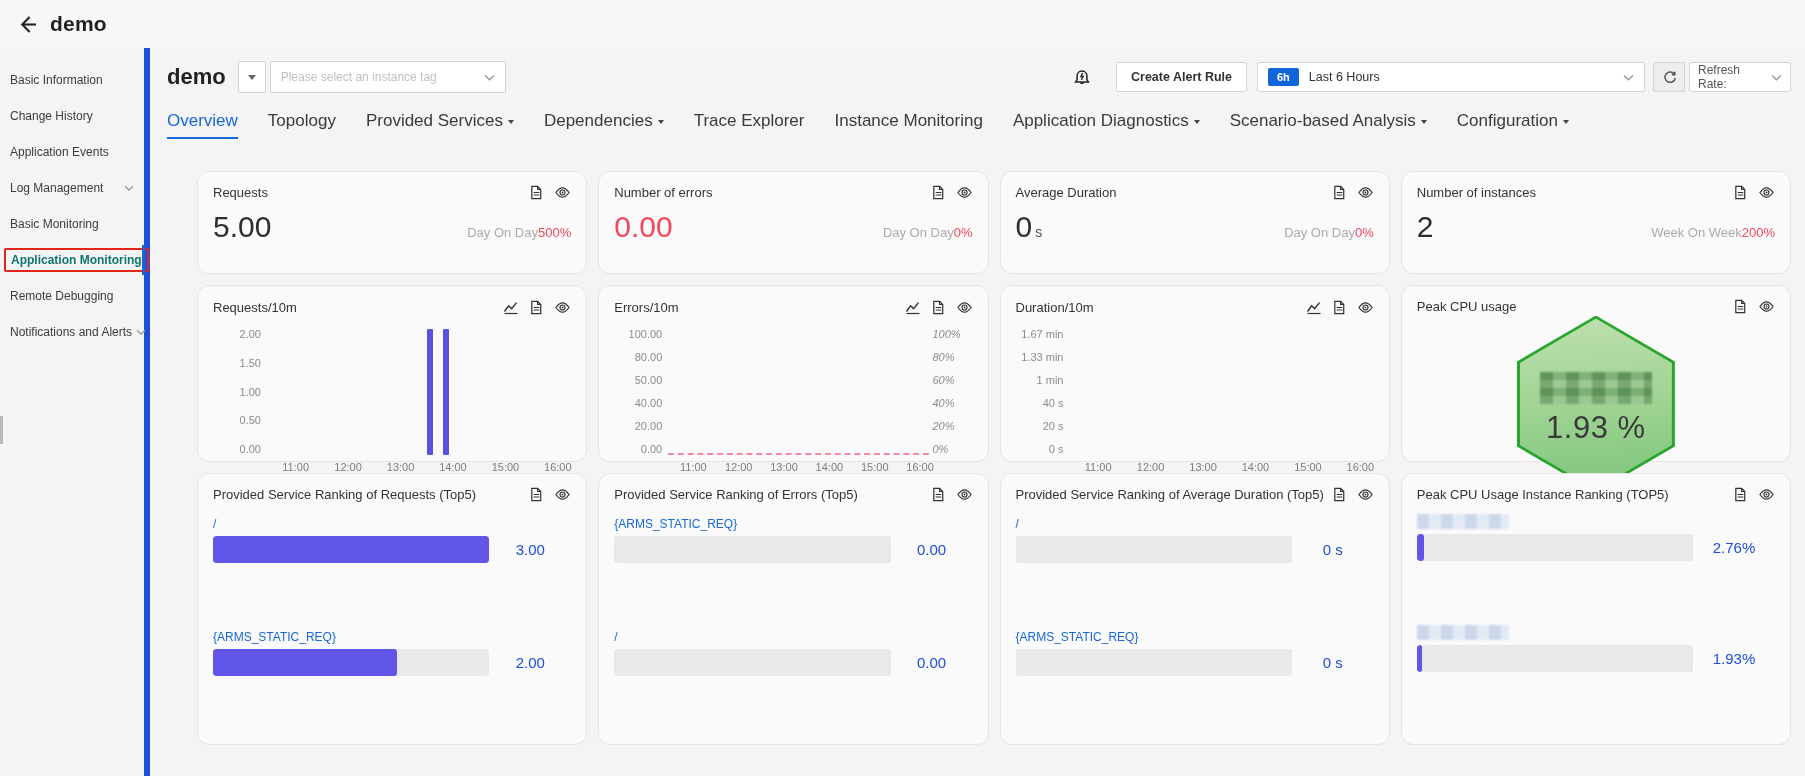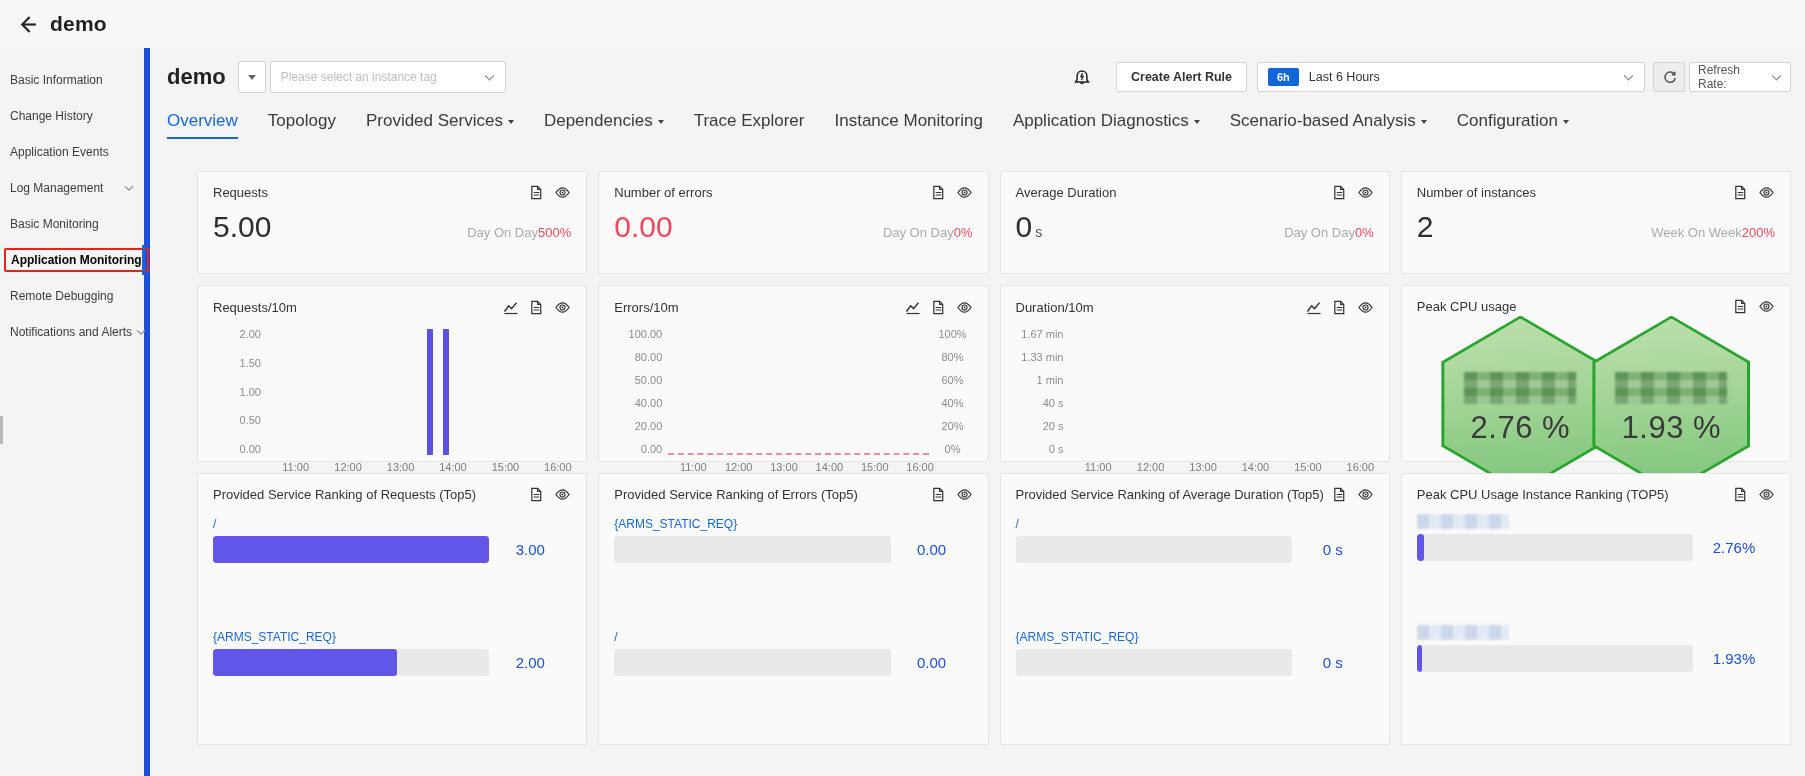"Requests" .card { border-radius: 2px -> 12px }
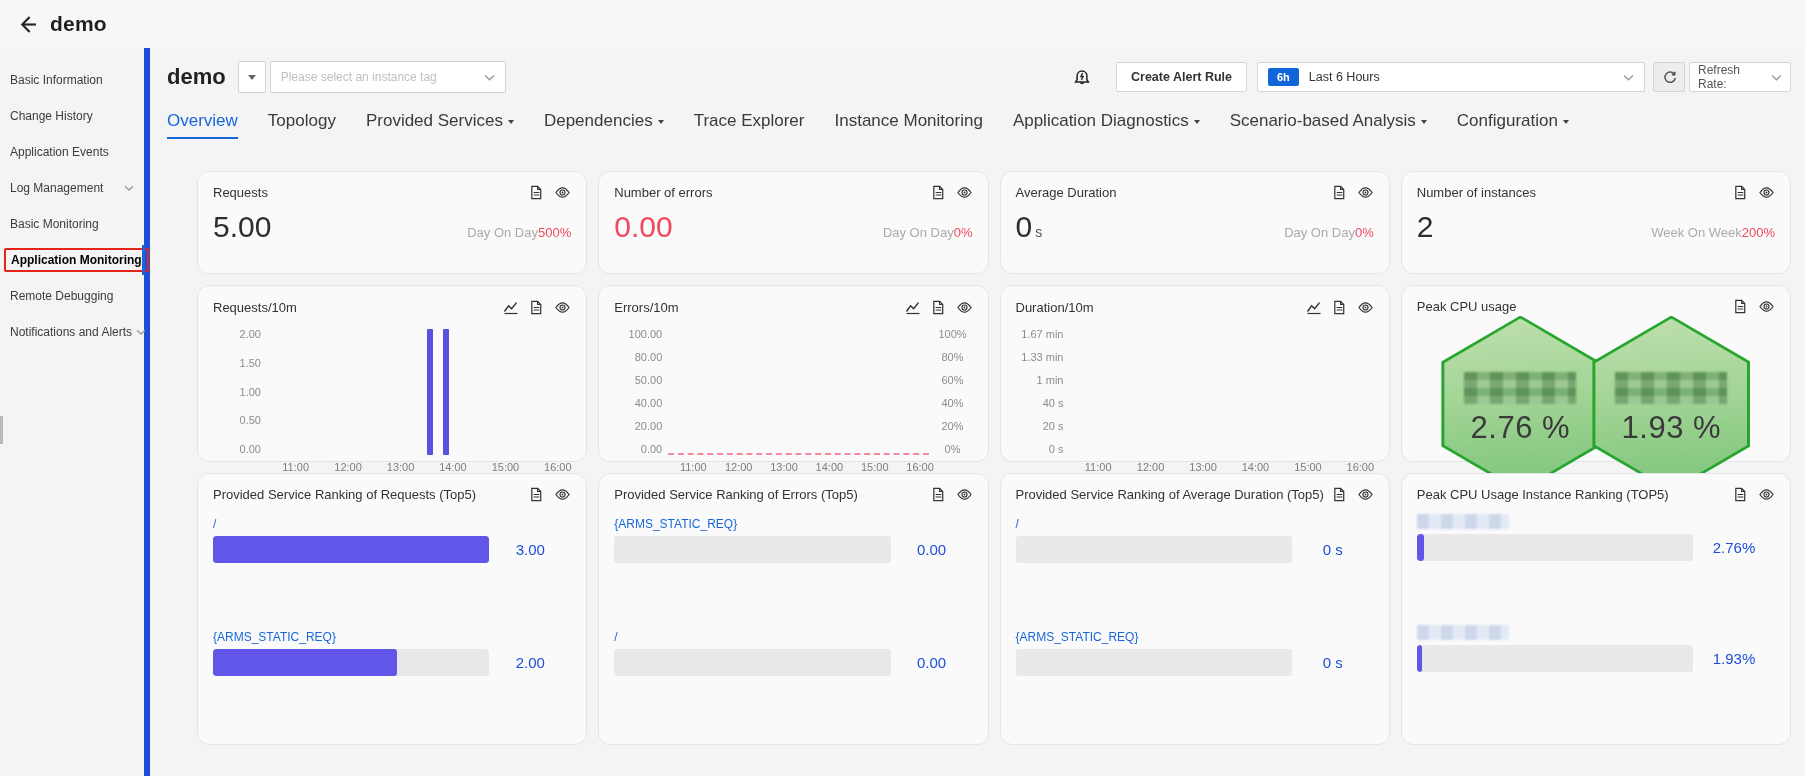"Application Monitoring" .side-item.active { color: #000000 -> #0f766e }
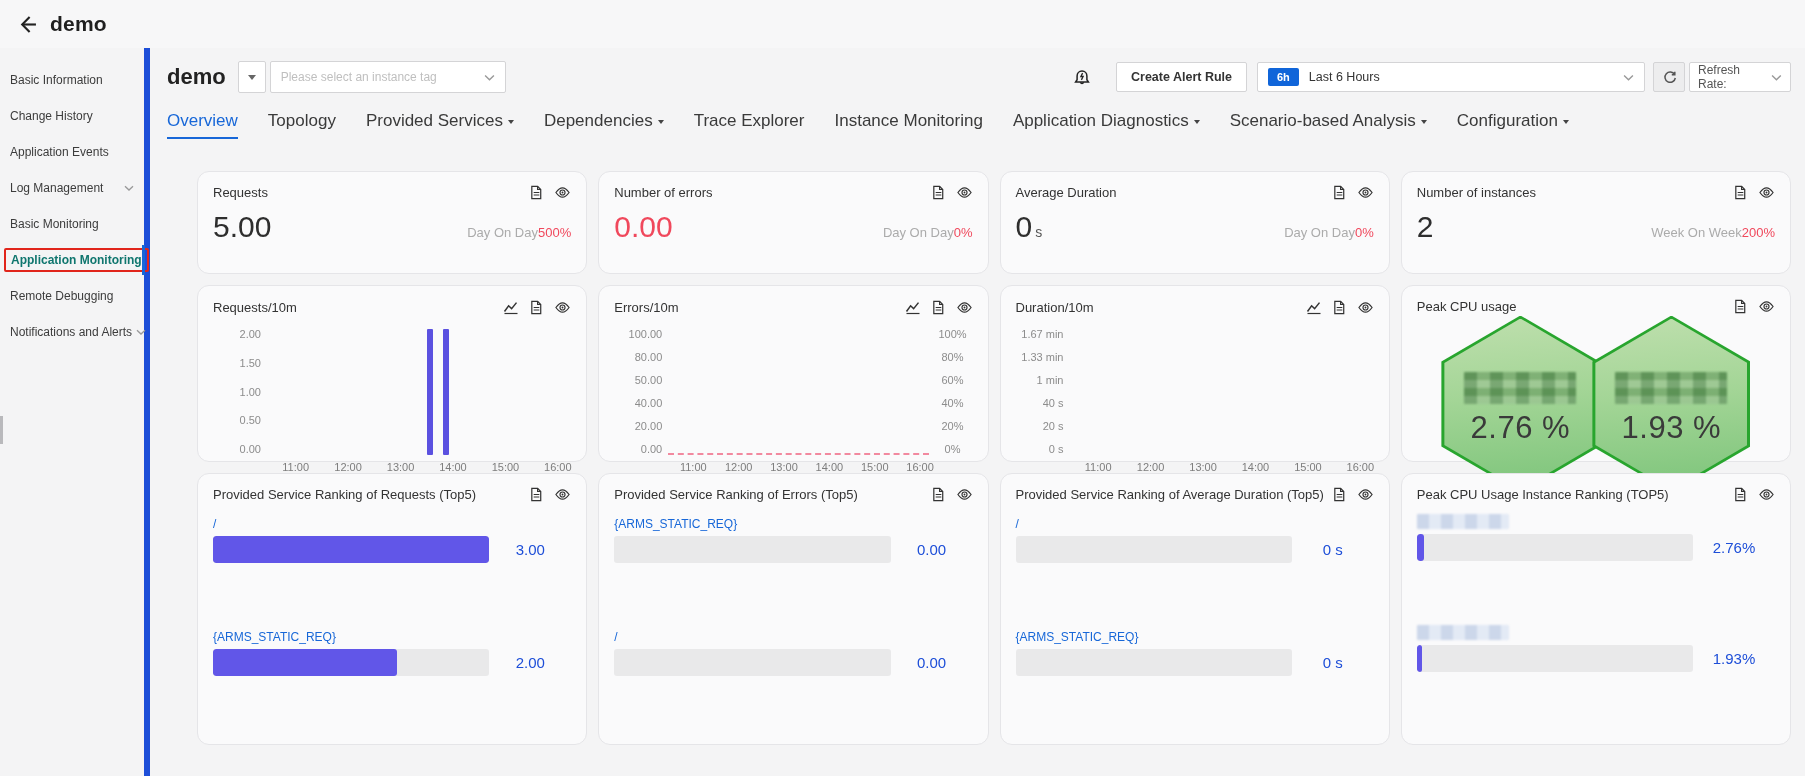"100%" .yaxis.right { align-items: center -> flex-start; font-style: none -> italic }
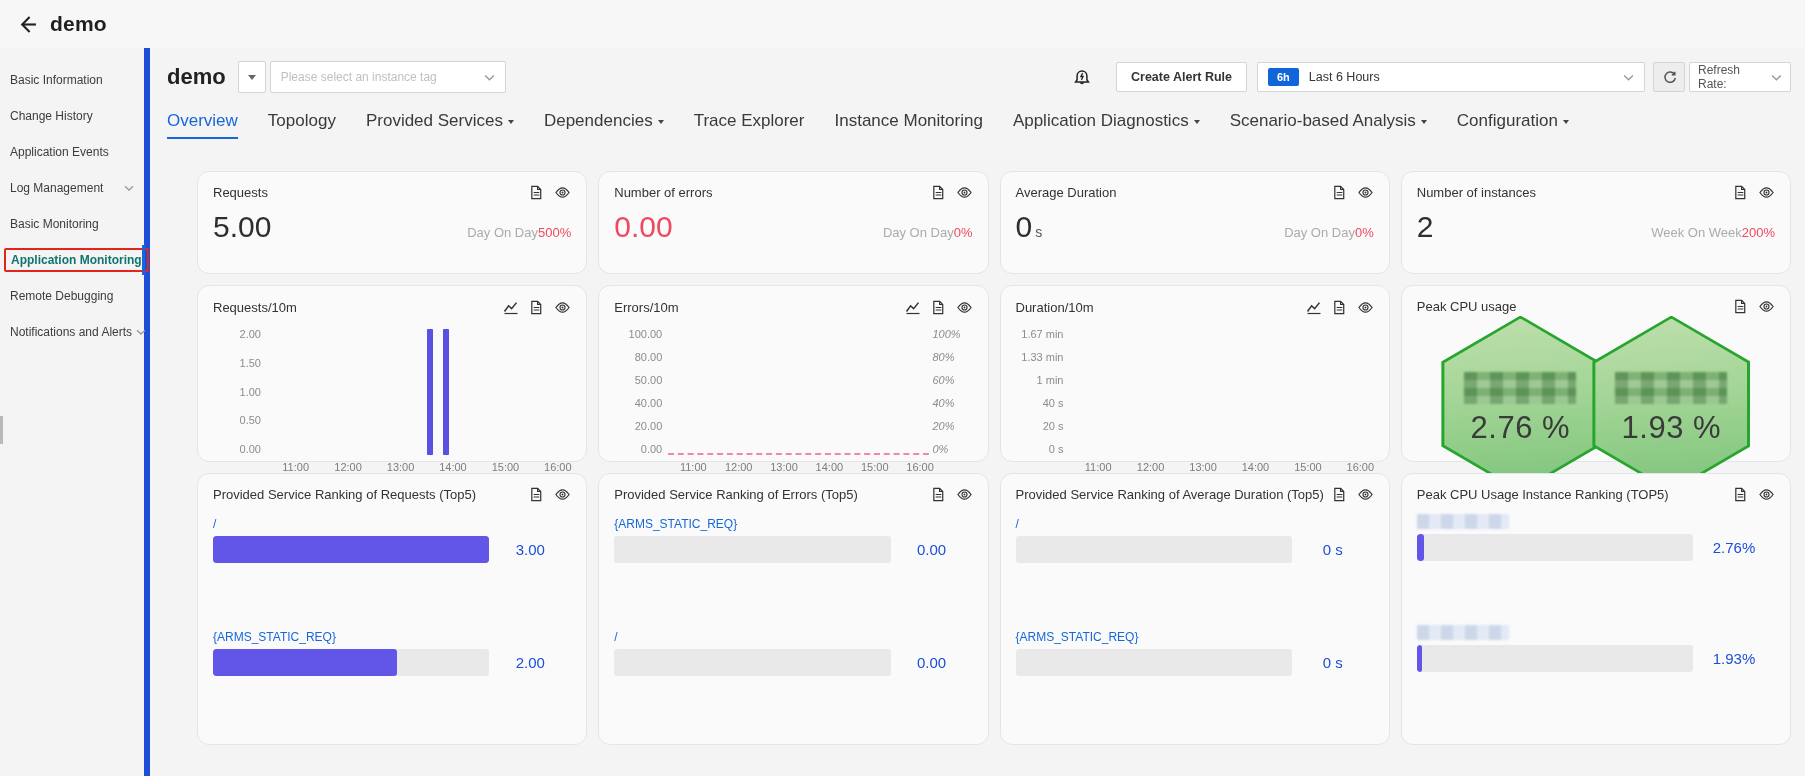"2.76 %" div.hex { html: <div> <div> <div></div> <div>2.76 %</div> </div> </div> -> none }
